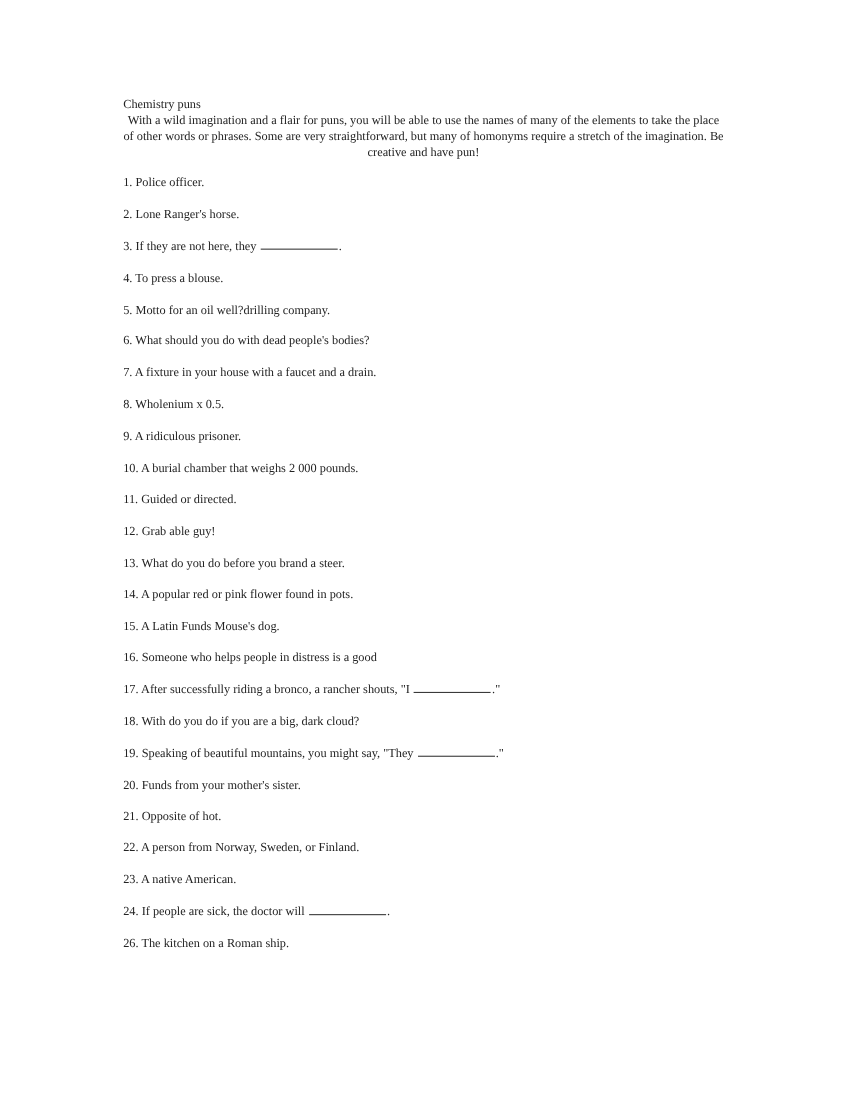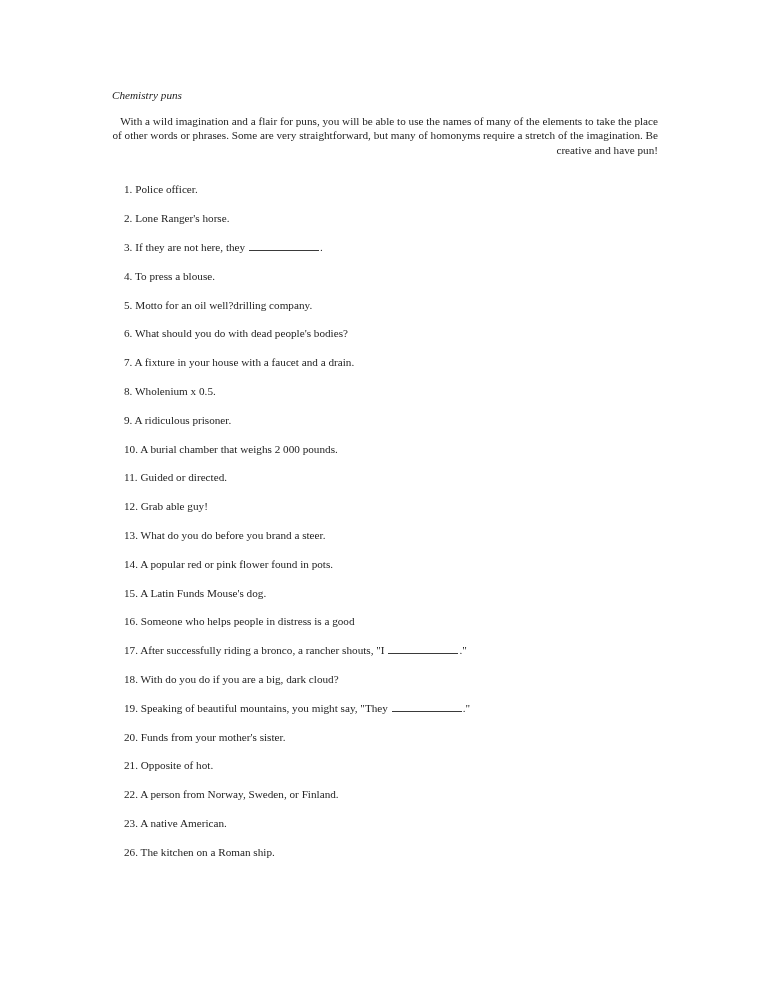"Chemistry puns" .doc-title { font-style: italic -> none }
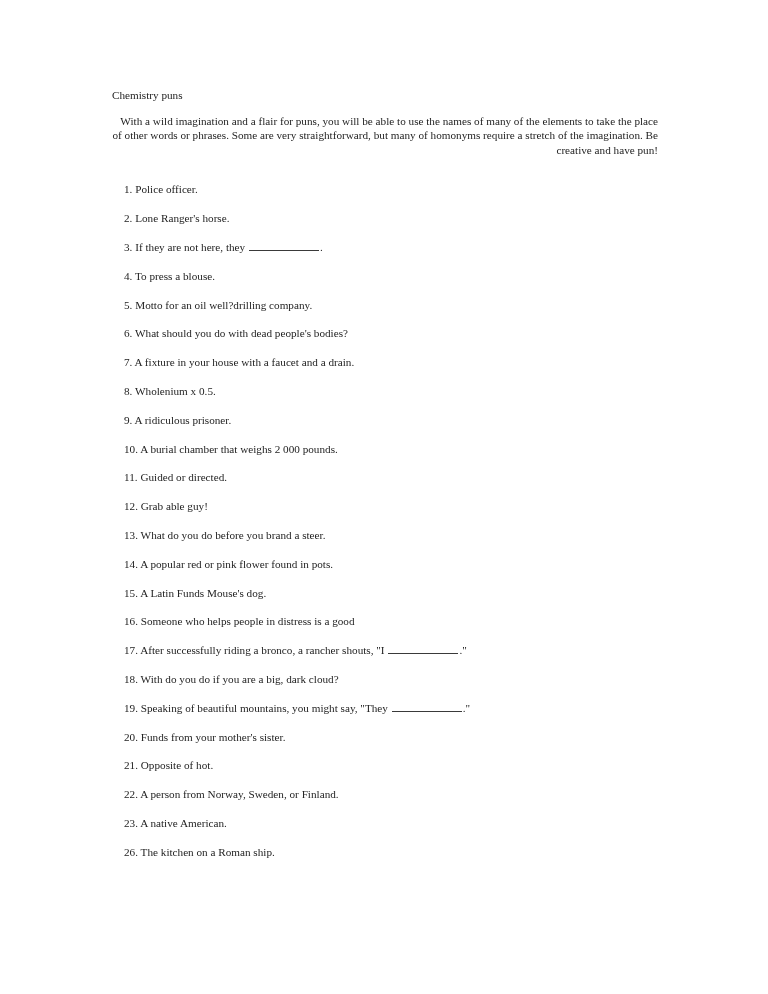"With a wild imagination and" .intro { margin: 11px 0 0 0 -> 0 0 0 0; text-align: right -> center }
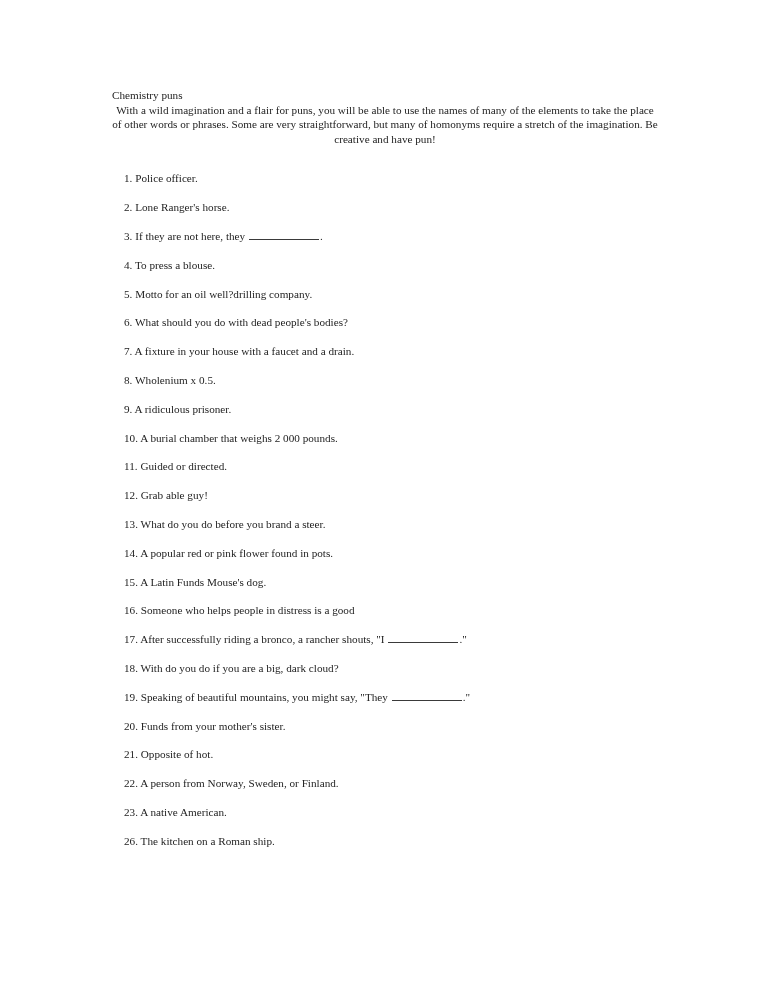"1. Police officer." .puns-list { margin: 12px -> 0 }
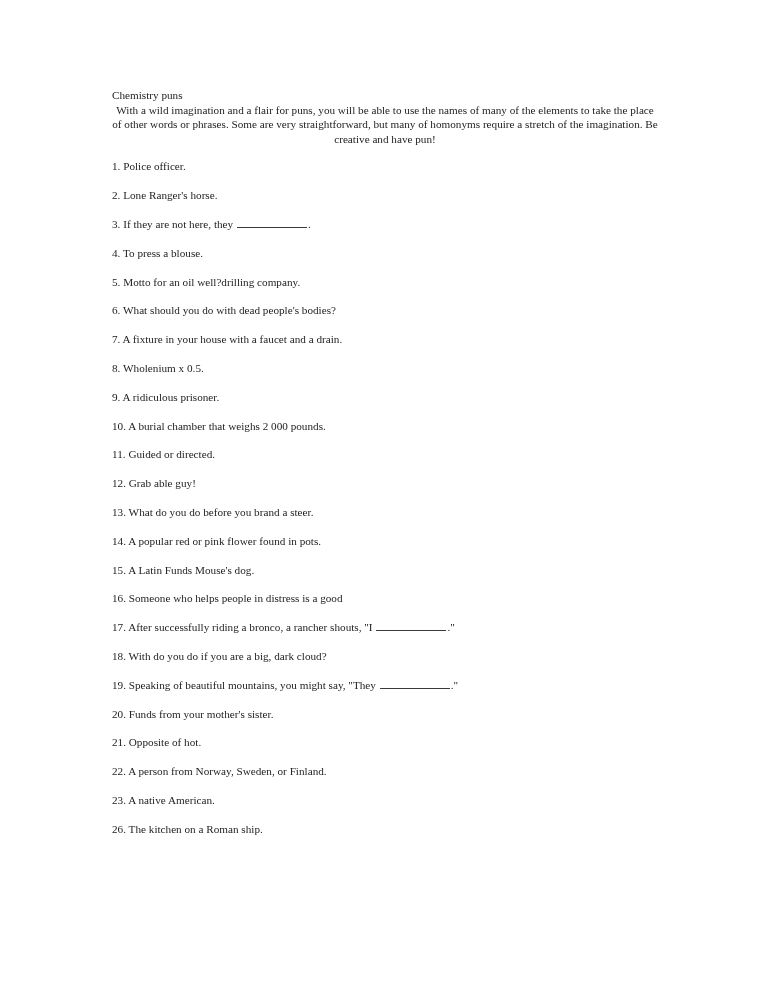"24. If people are sick," li.pun-item { html: none -> <li><span>24.</span> <span>If people are sick, the doctor will</span> <span></span><span>.</span></li> }
